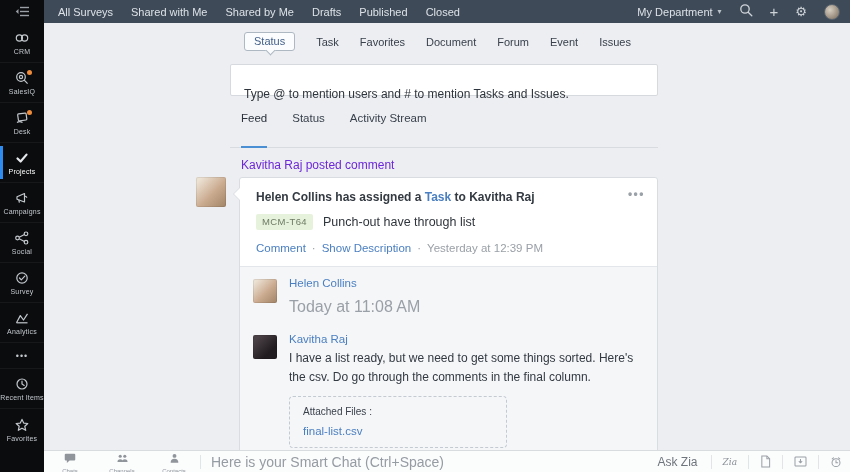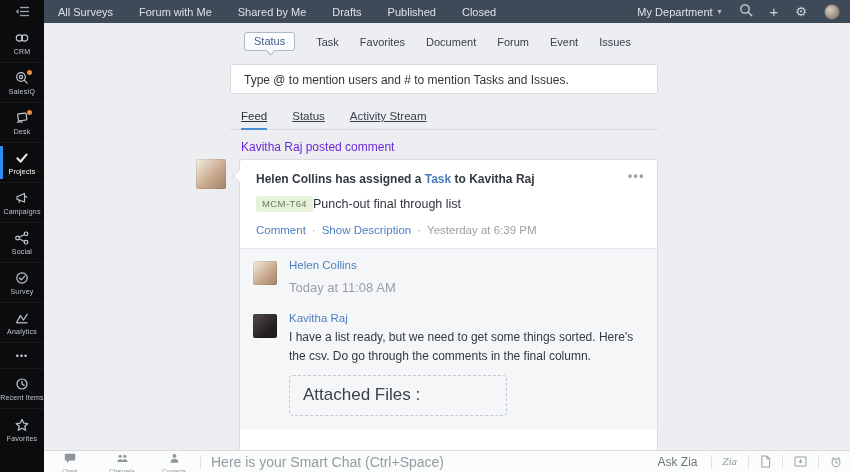"All Surveys" .tb-tabs { gap: 26px -> 18px }
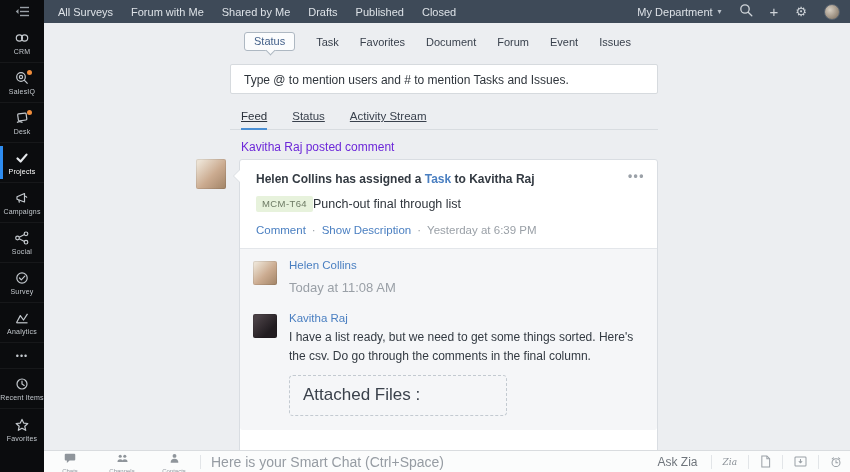"Forum with Me" span.tb-tab { text: Forum -> Shared }
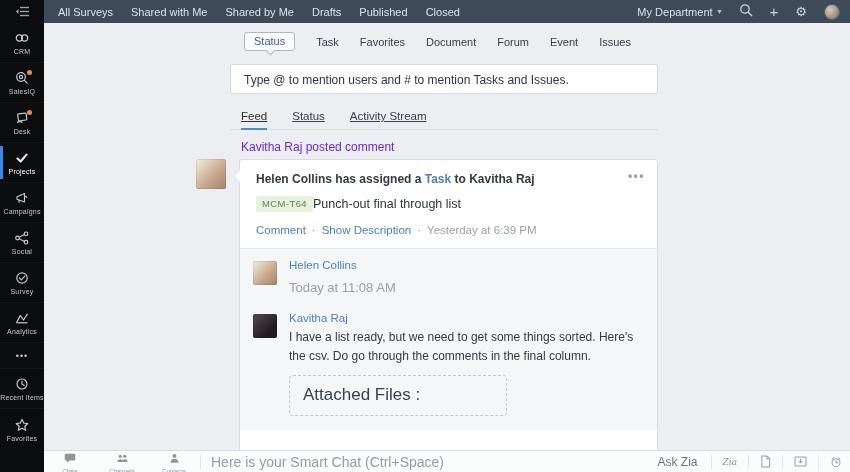"Type @ to mention users" .mention { padding: 1px 13px -> 15px 13px }
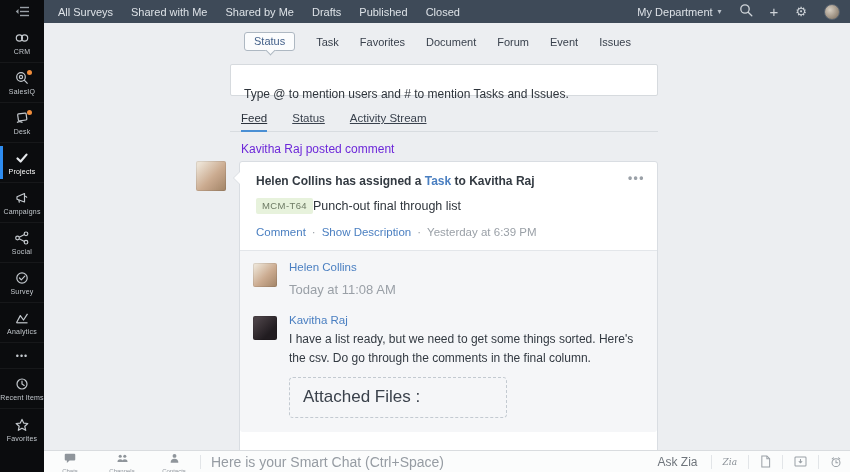"Feed" .ftab { padding-bottom: 6px -> 22px; text-decoration: underline -> none }
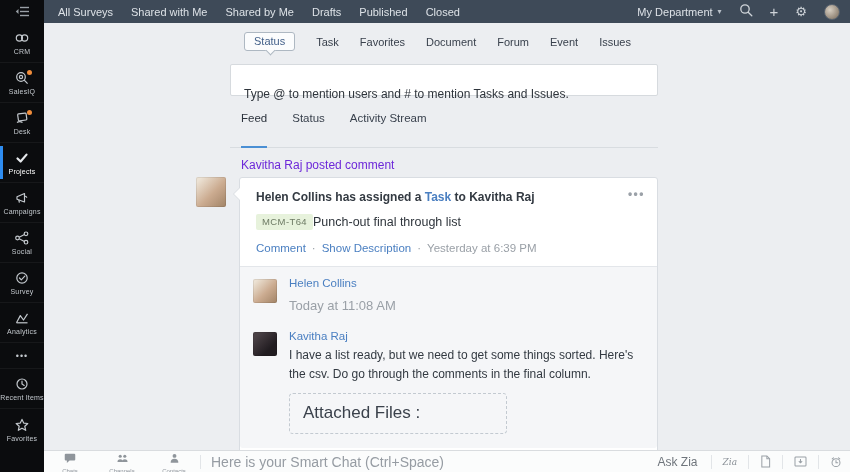"MCM-T64" .task-row { gap: none -> 10px }
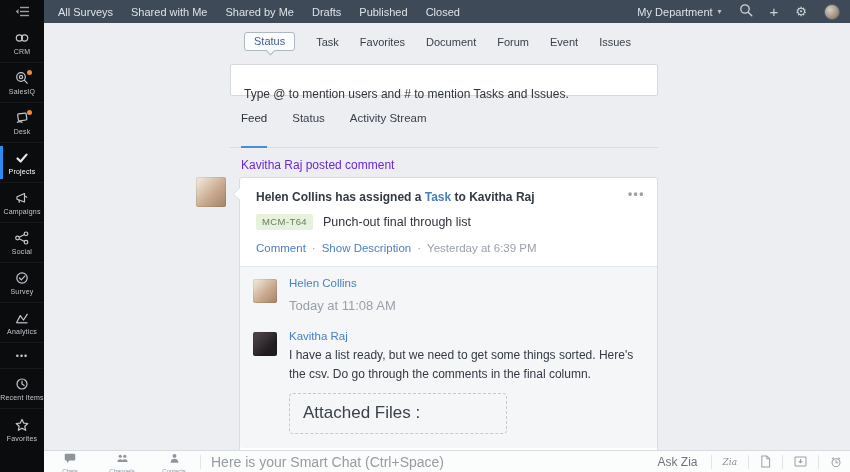"Punch-out final through list" span.task-name { text: final -> have }
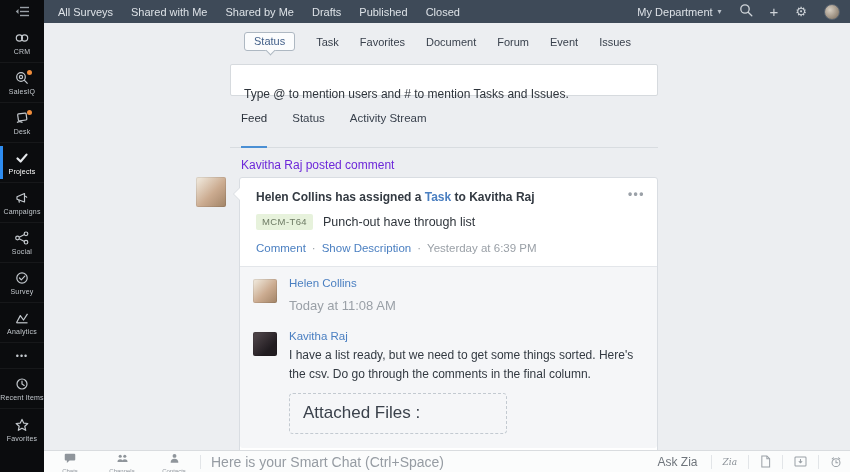"Yesterday at 6:39 PM" span.time { text: 6:39 -> 12:39 }
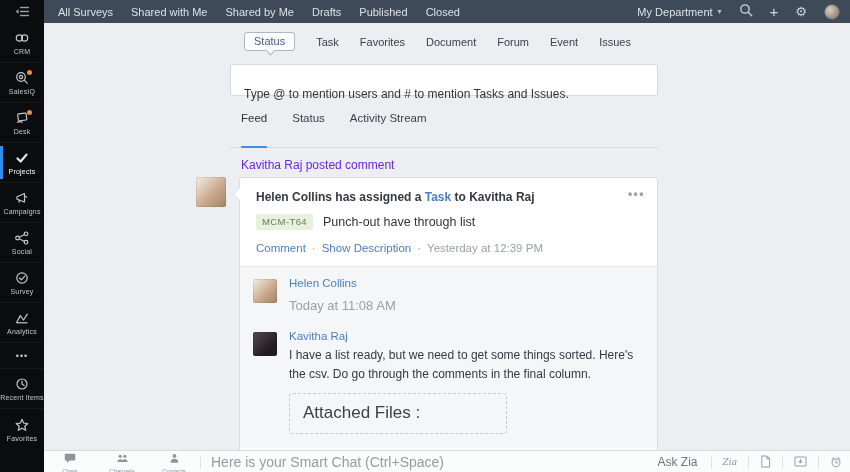"Today at 11:08 AM" .c-time { font-size: 13px -> 16px }
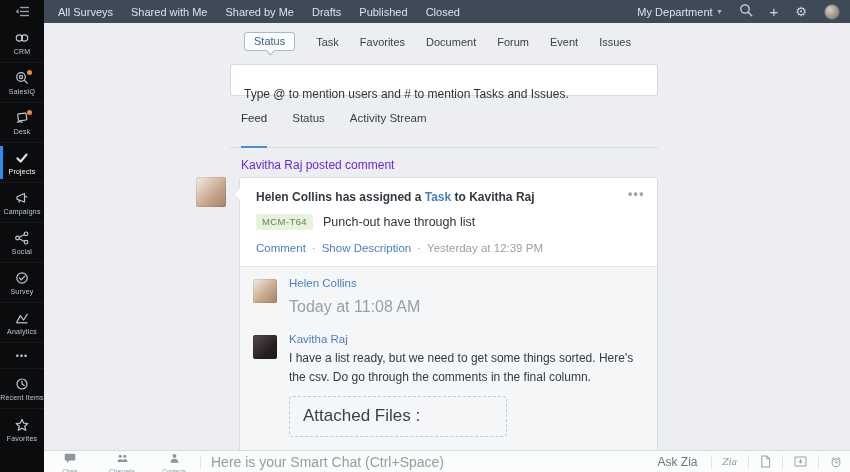"Attached Files :" .attach-label { font-size: 17px -> 10px }
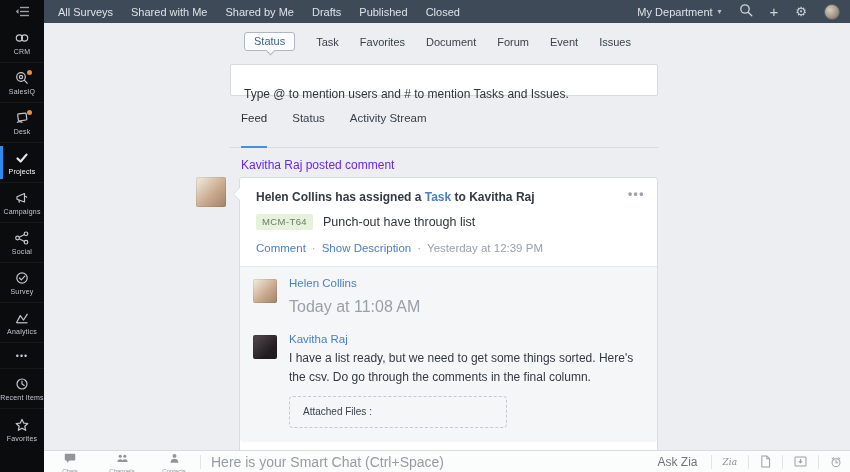"final-list.csv" div.attach-file { html: none -> <div><span>final-list.csv</span></div> }
